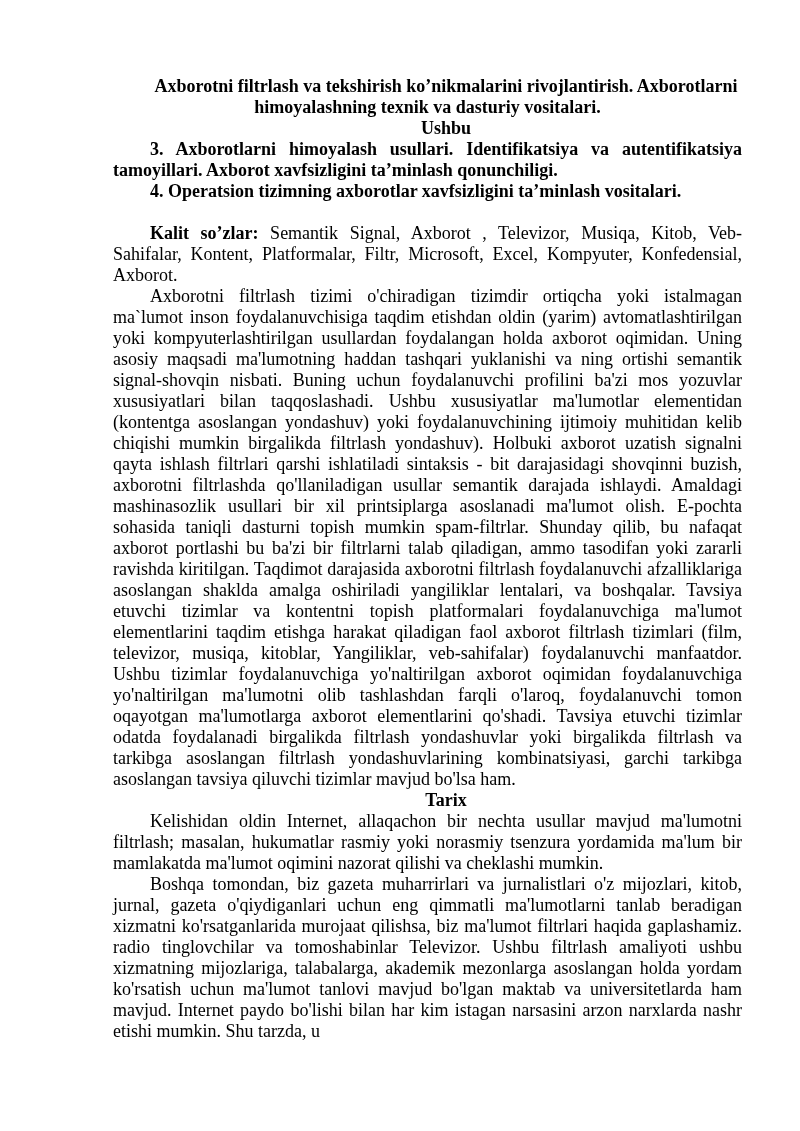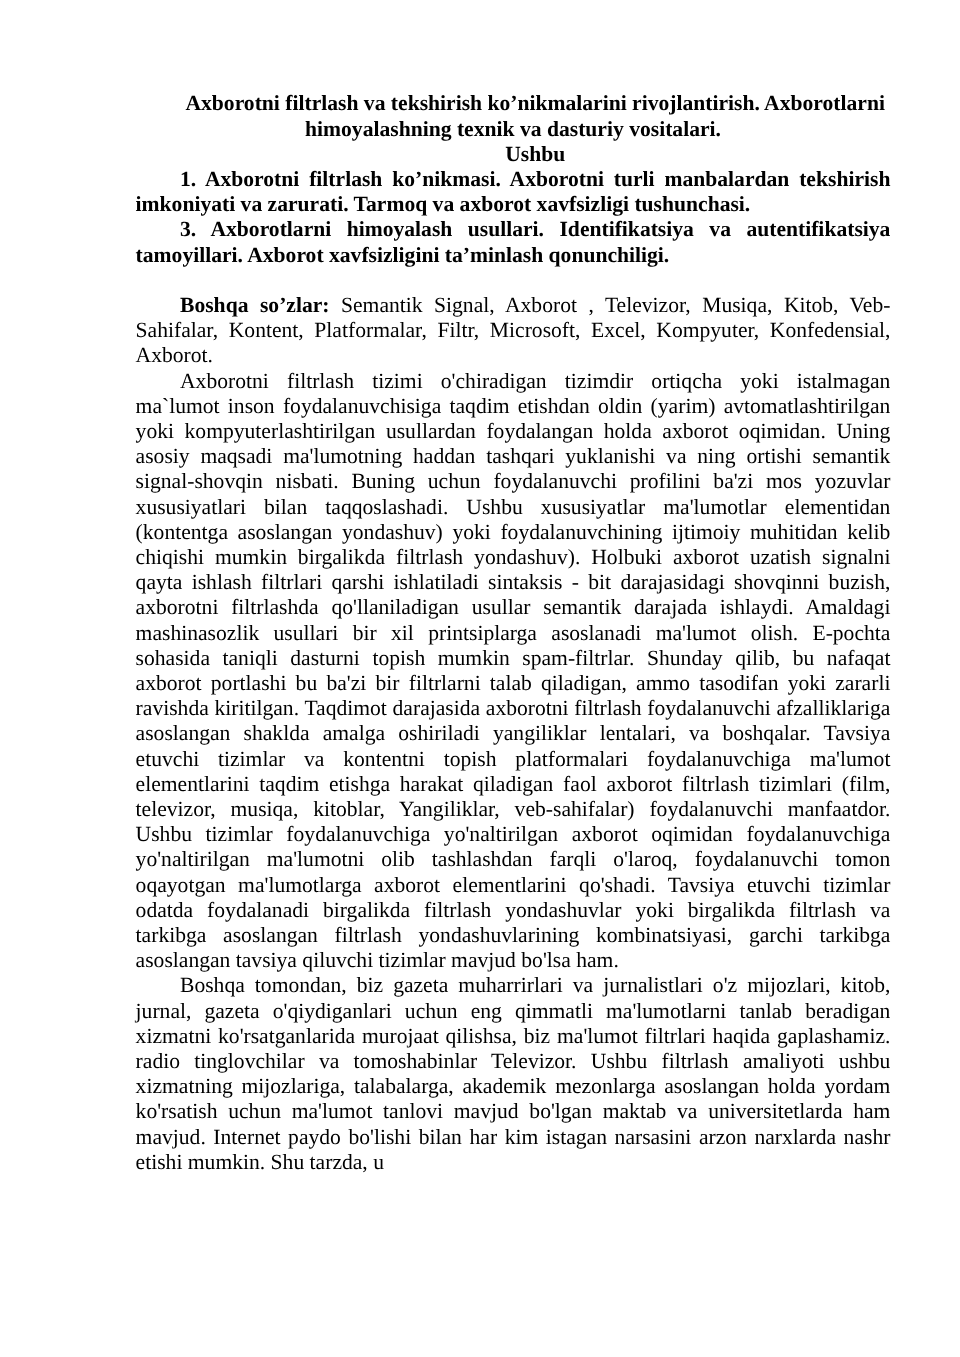"1. Axborotni filtrlash ko’nikmasi." p.bold { html: <p>1. Axborotni filtrlash ko’nikmasi. Axborotni turli manbalardan tekshirish imkoniyati va zarurati. Tarmoq va axborot xavfsizligi tushunchasi.</p> -> none }
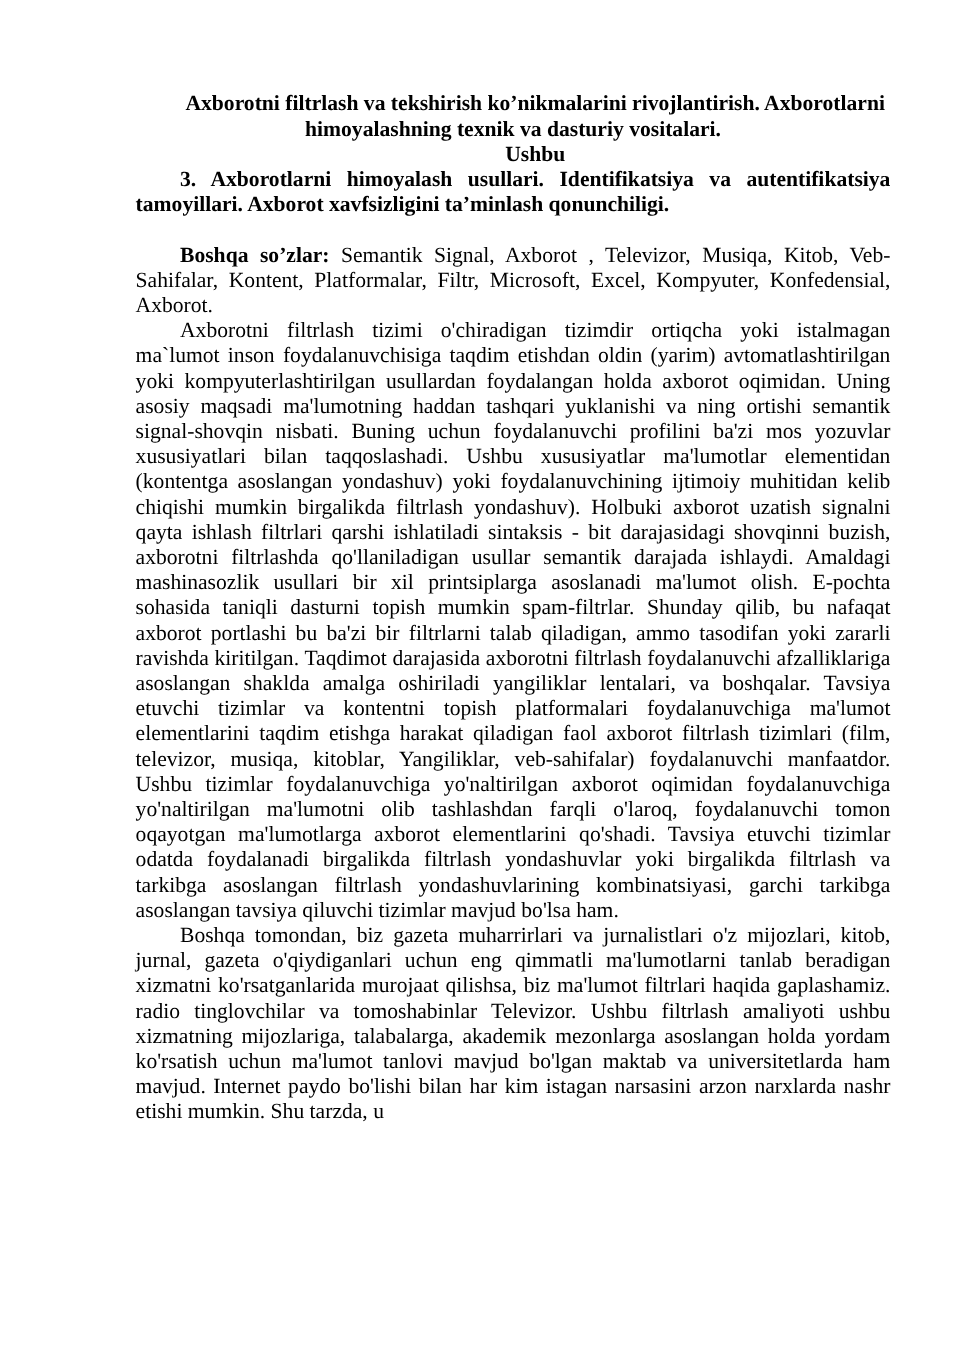"4. Operatsion tizimning axborotlar" p.bold { html: none -> <p>4. Operatsion tizimning axborotlar xavfsizligini ta’minlash vositalari.</p> }
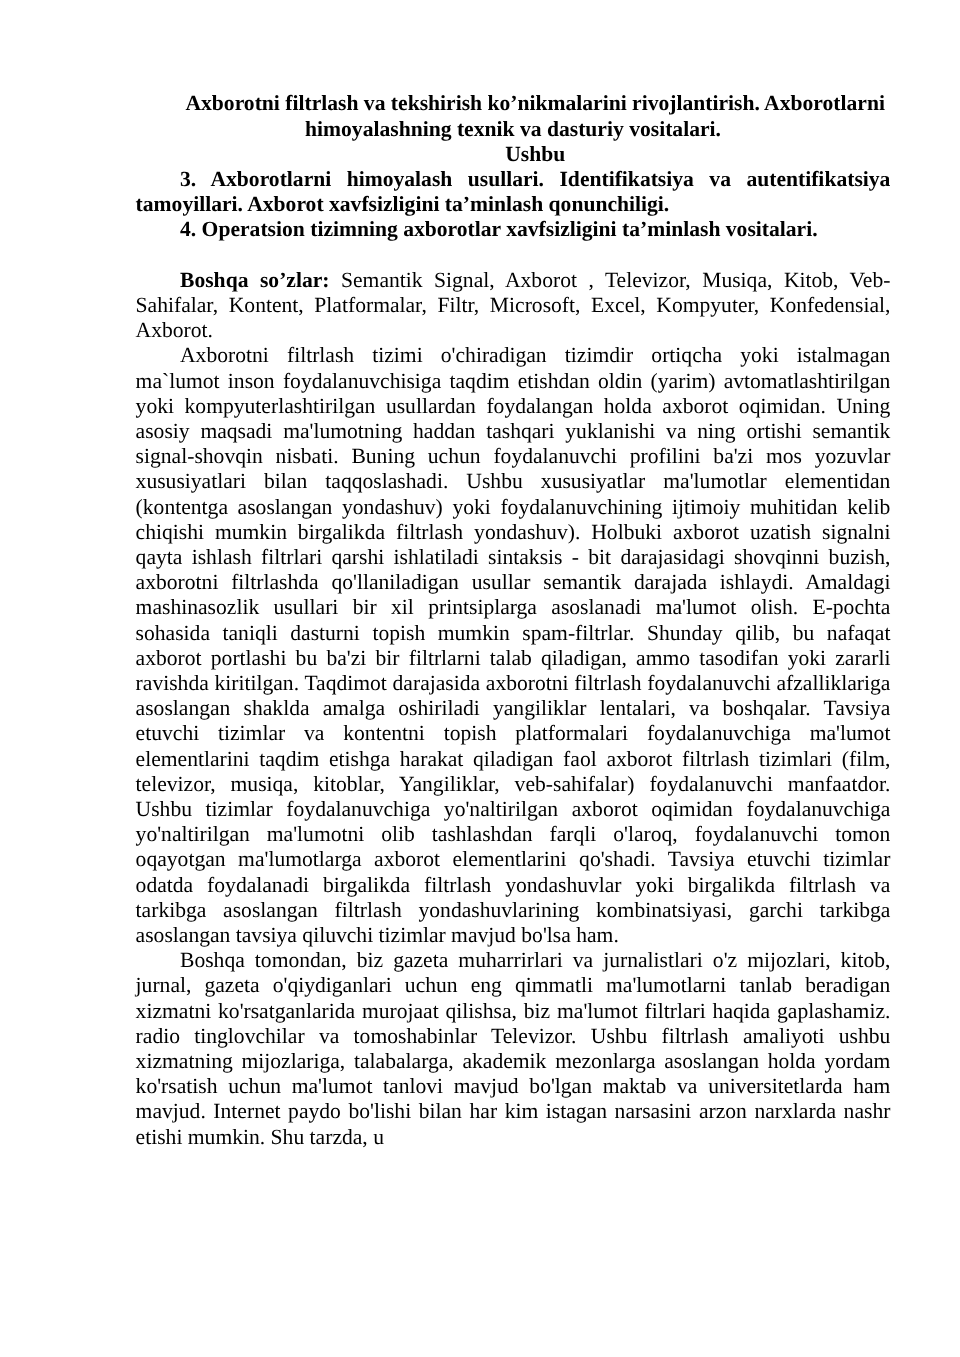"Boshqa so’zlar:" span.bold { text: Boshqa -> Kalit }
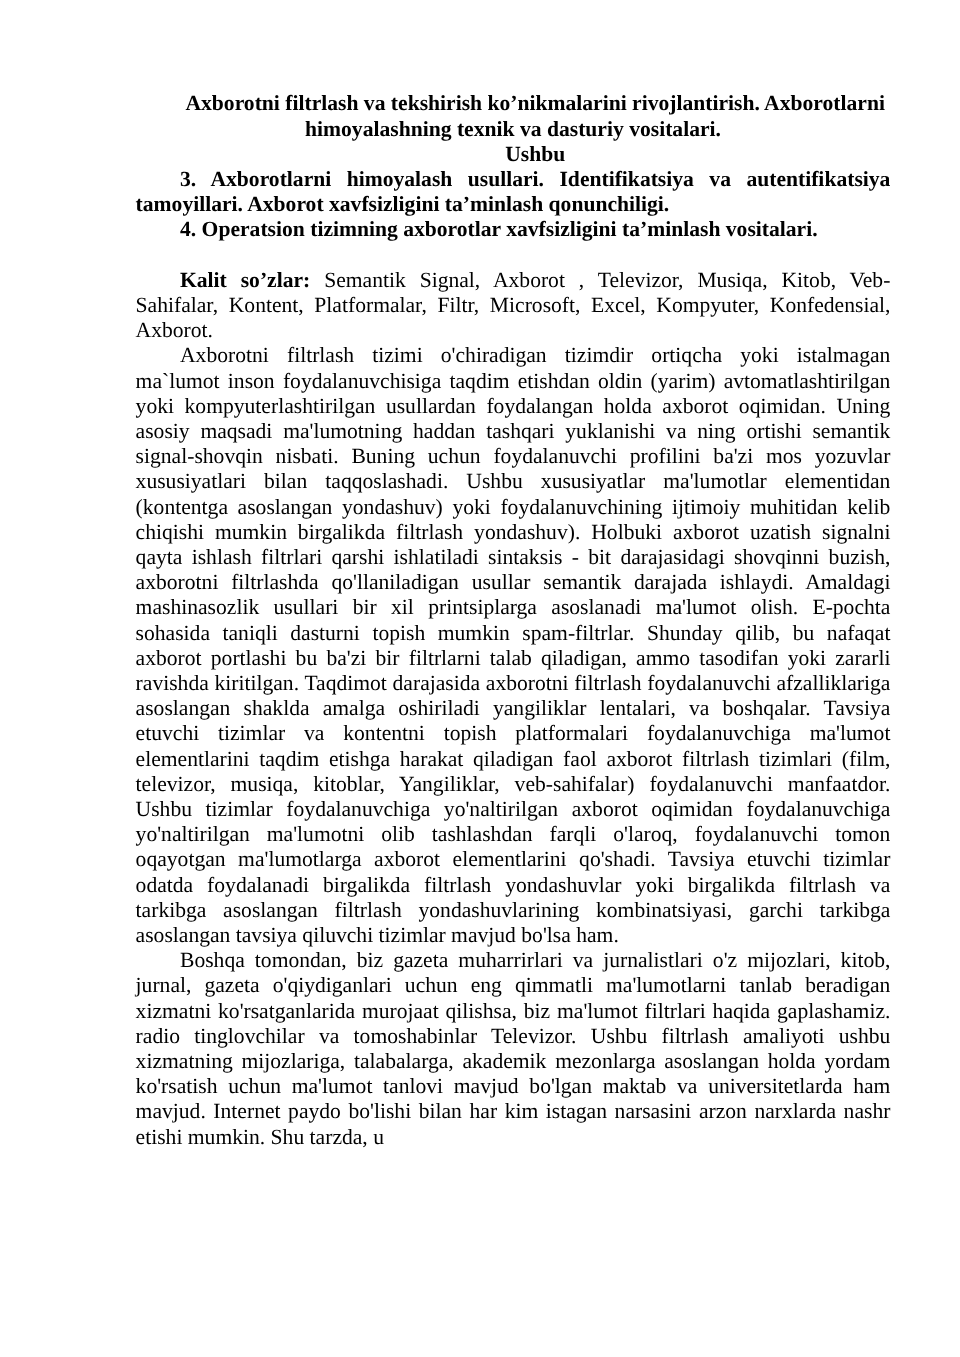"Tarix" p.centered { html: none -> <p>Tarix</p> }
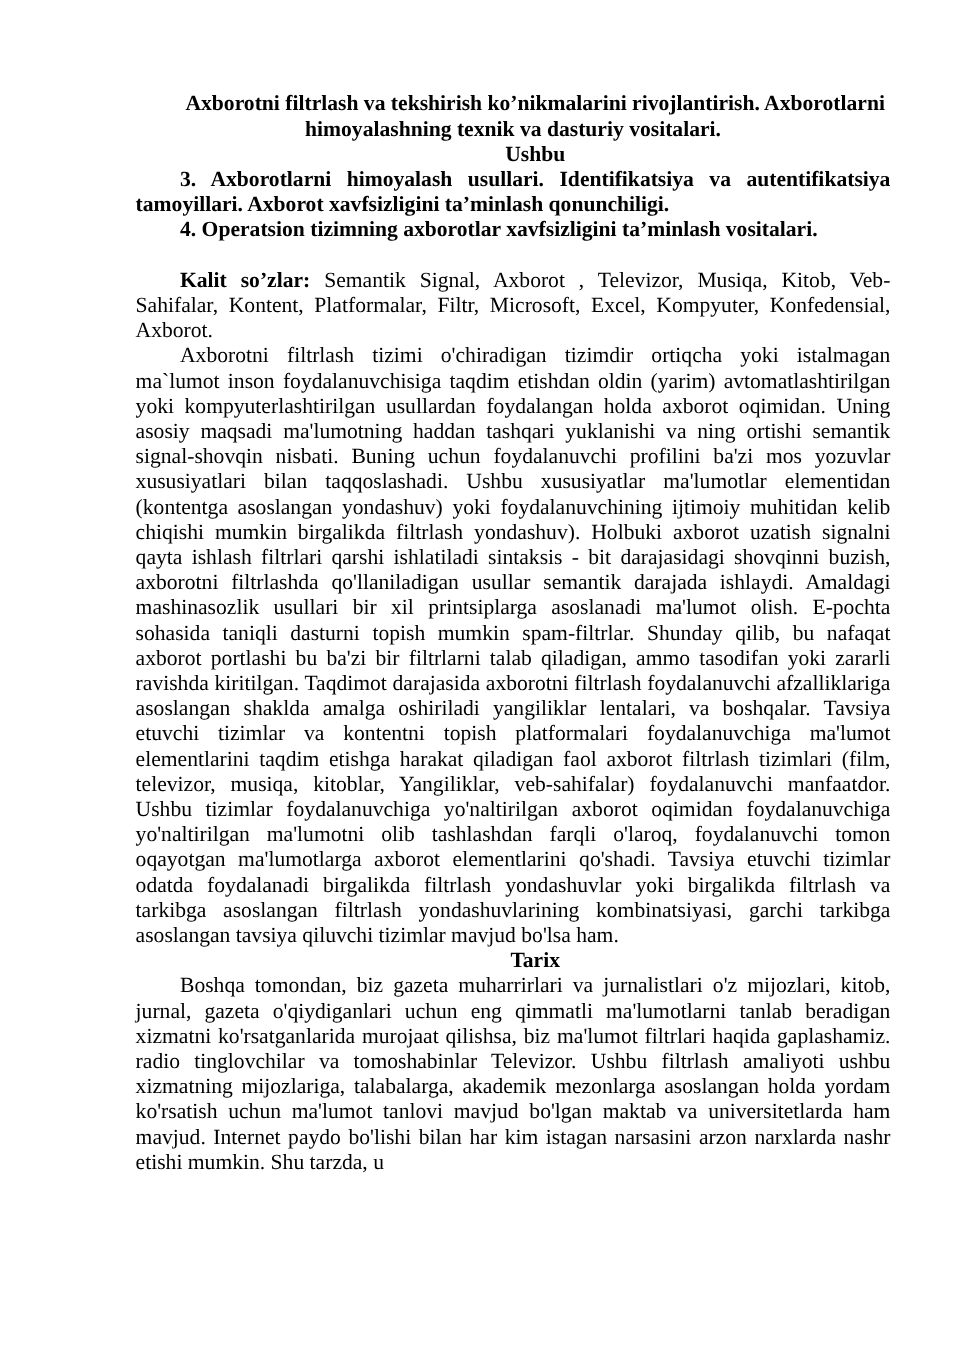"Kelishidan oldin Internet, allaqachon" p { html: none -> <p>Kelishidan oldin Internet, allaqachon bir nechta usullar mavjud ma'lumotni filtrlash; masalan, hukumatlar rasmiy yoki norasmiy tsenzura yordamida ma'lum bir mamlakatda ma'lumot oqimini nazorat qilishi va cheklashi mumkin.</p> }
